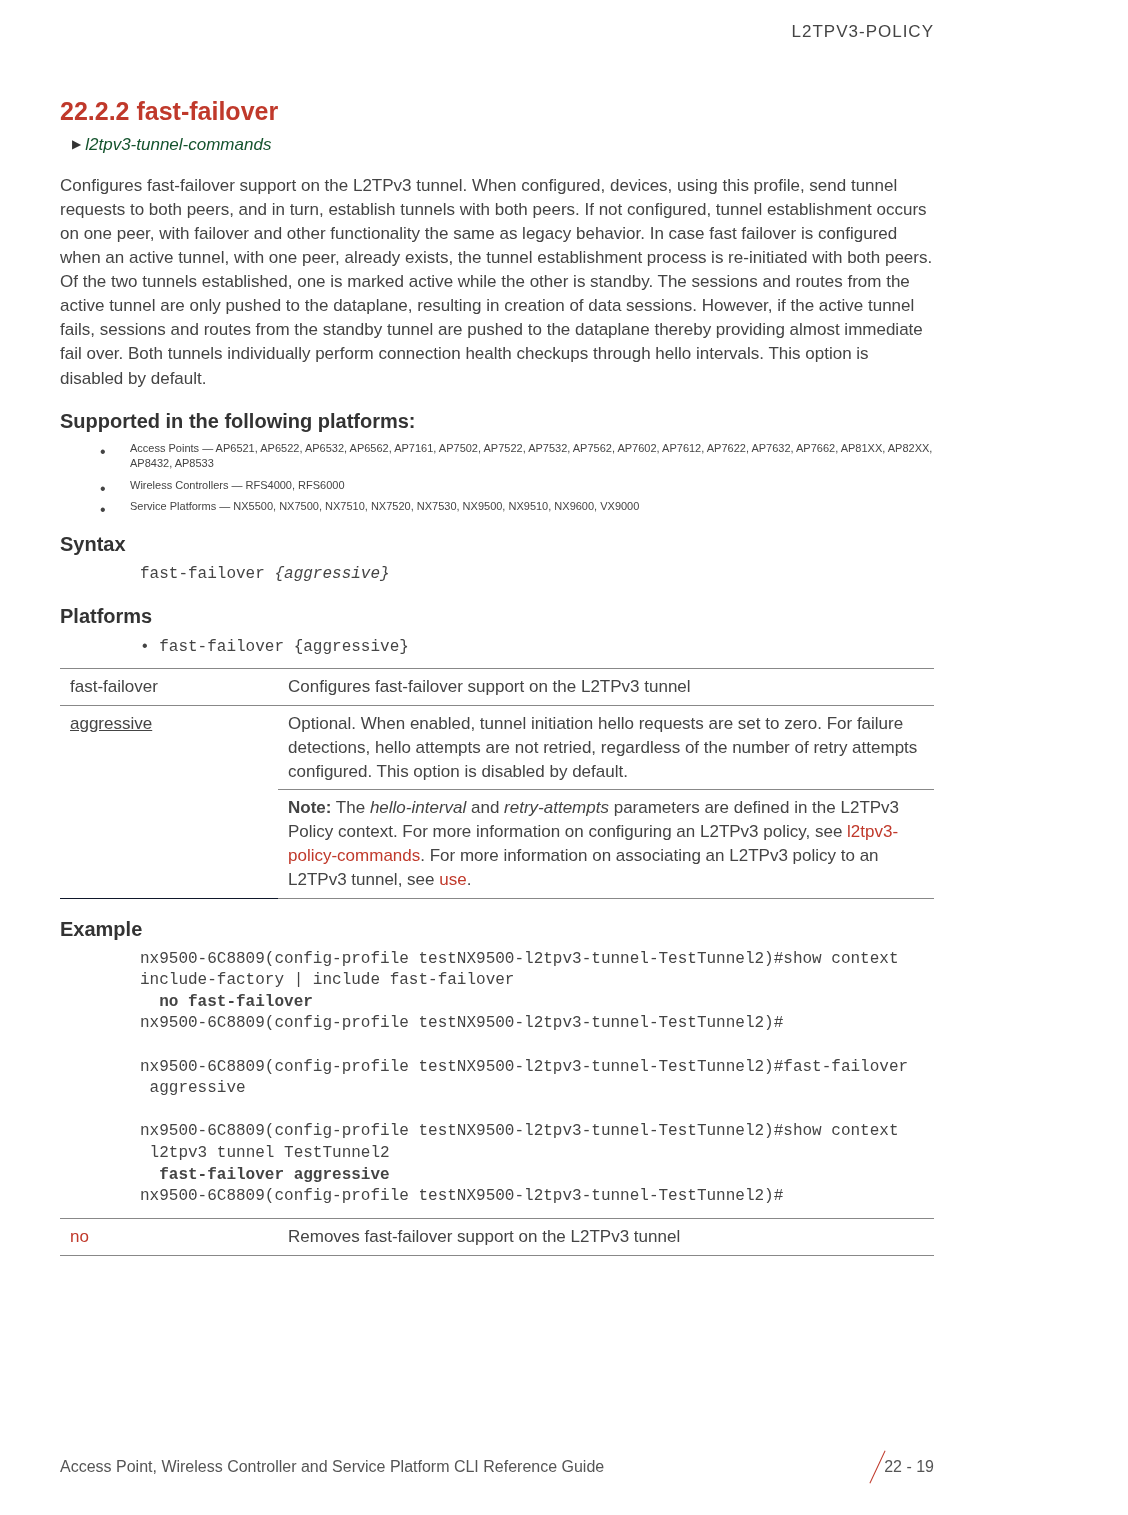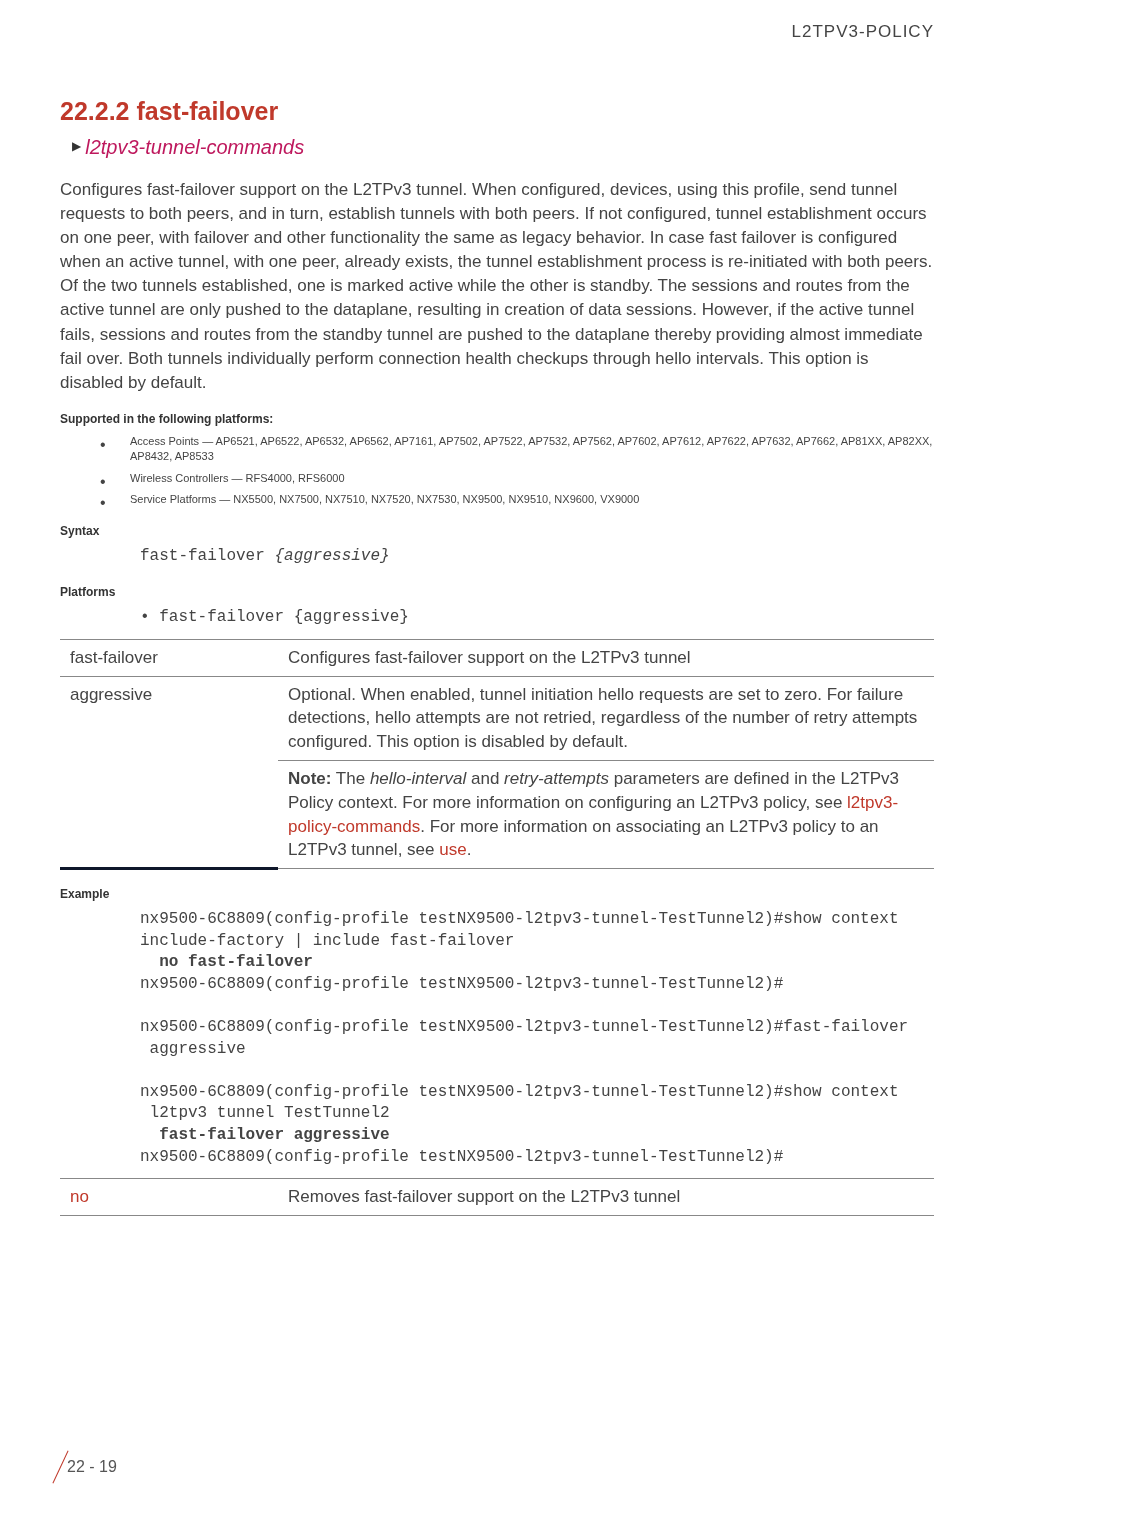"l2tpv3-tunnel-commands" .breadcrumb .link { color: #be185d -> #14532d; font-size: 20px -> 17px }
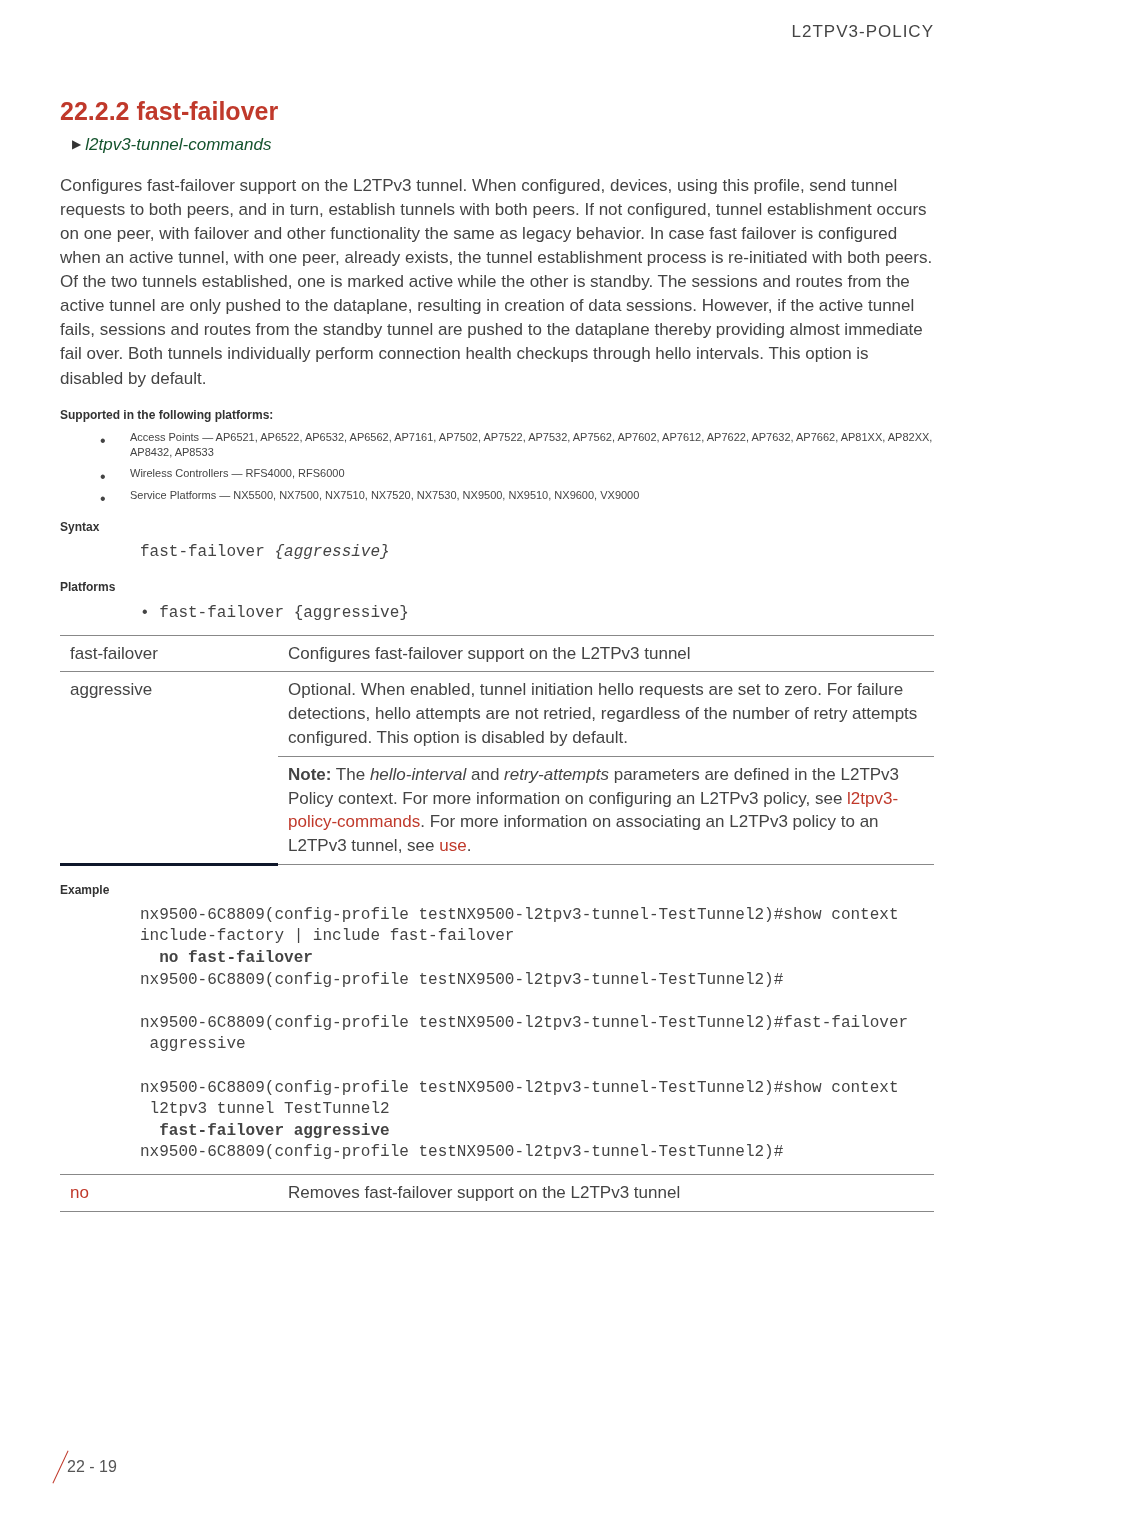"Supported in the following platforms:" .sub-heading { font-size: 12px -> 20px }
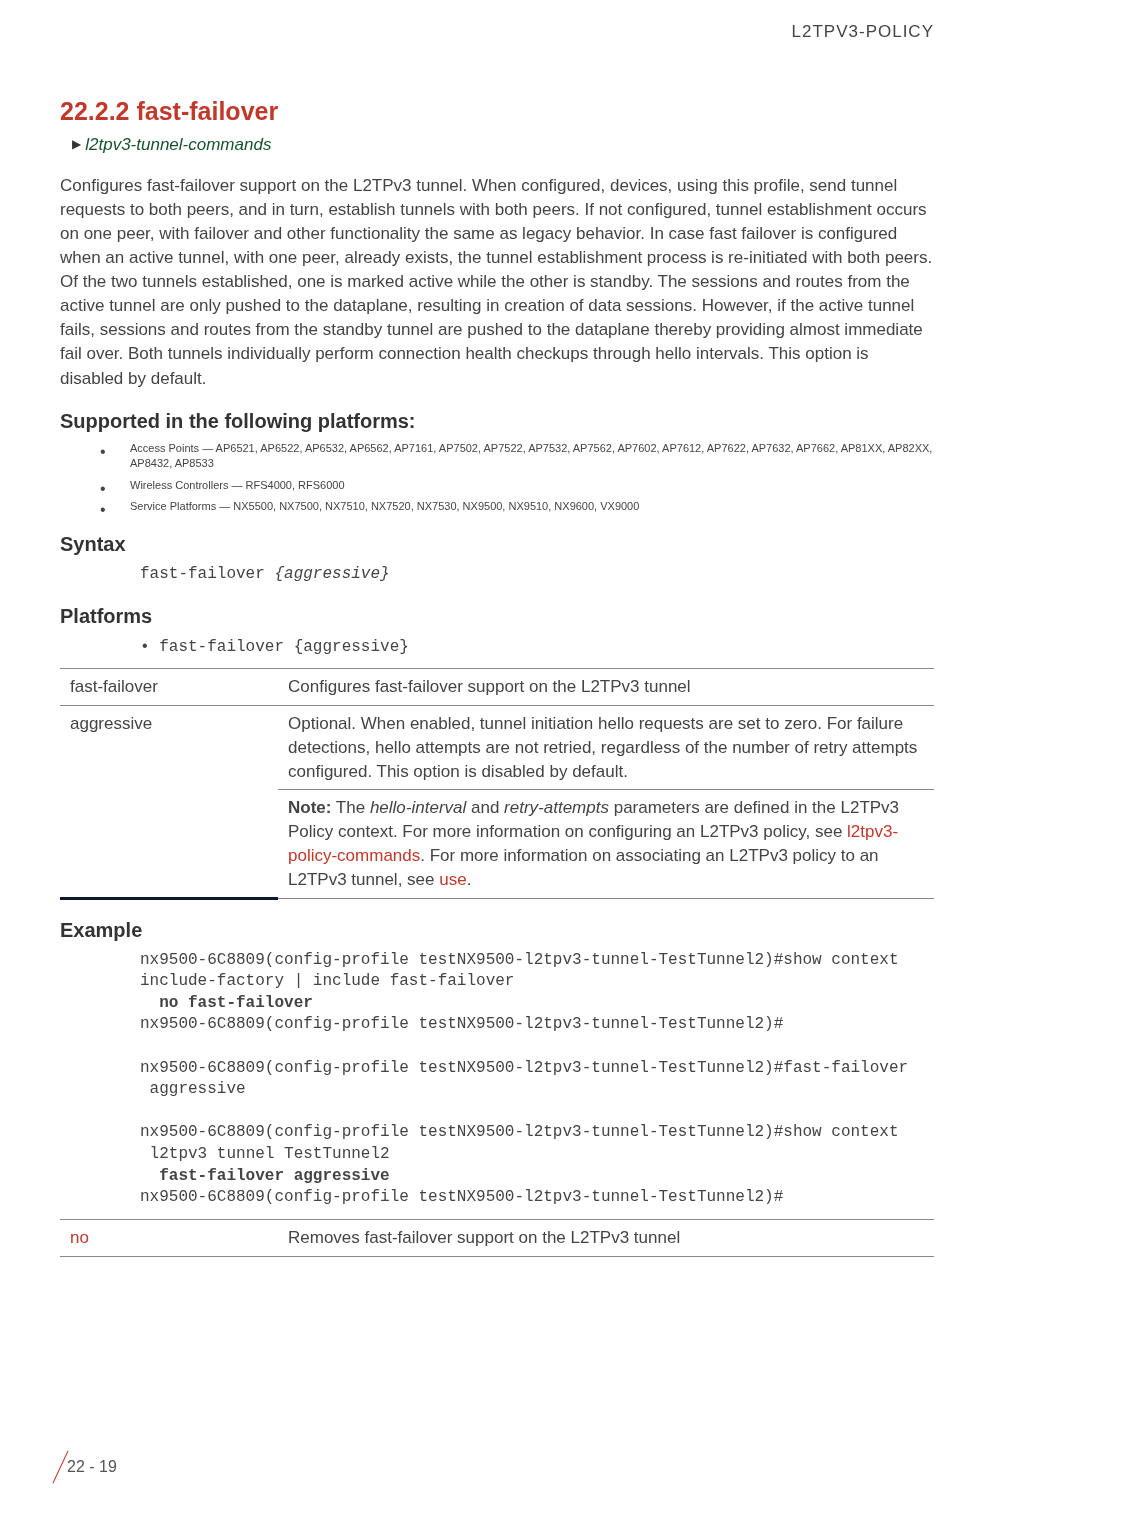"aggressive" td.col-key { border-bottom: 3px solid #0f172a -> 1px solid #0f172a; text-decoration: none -> underline }
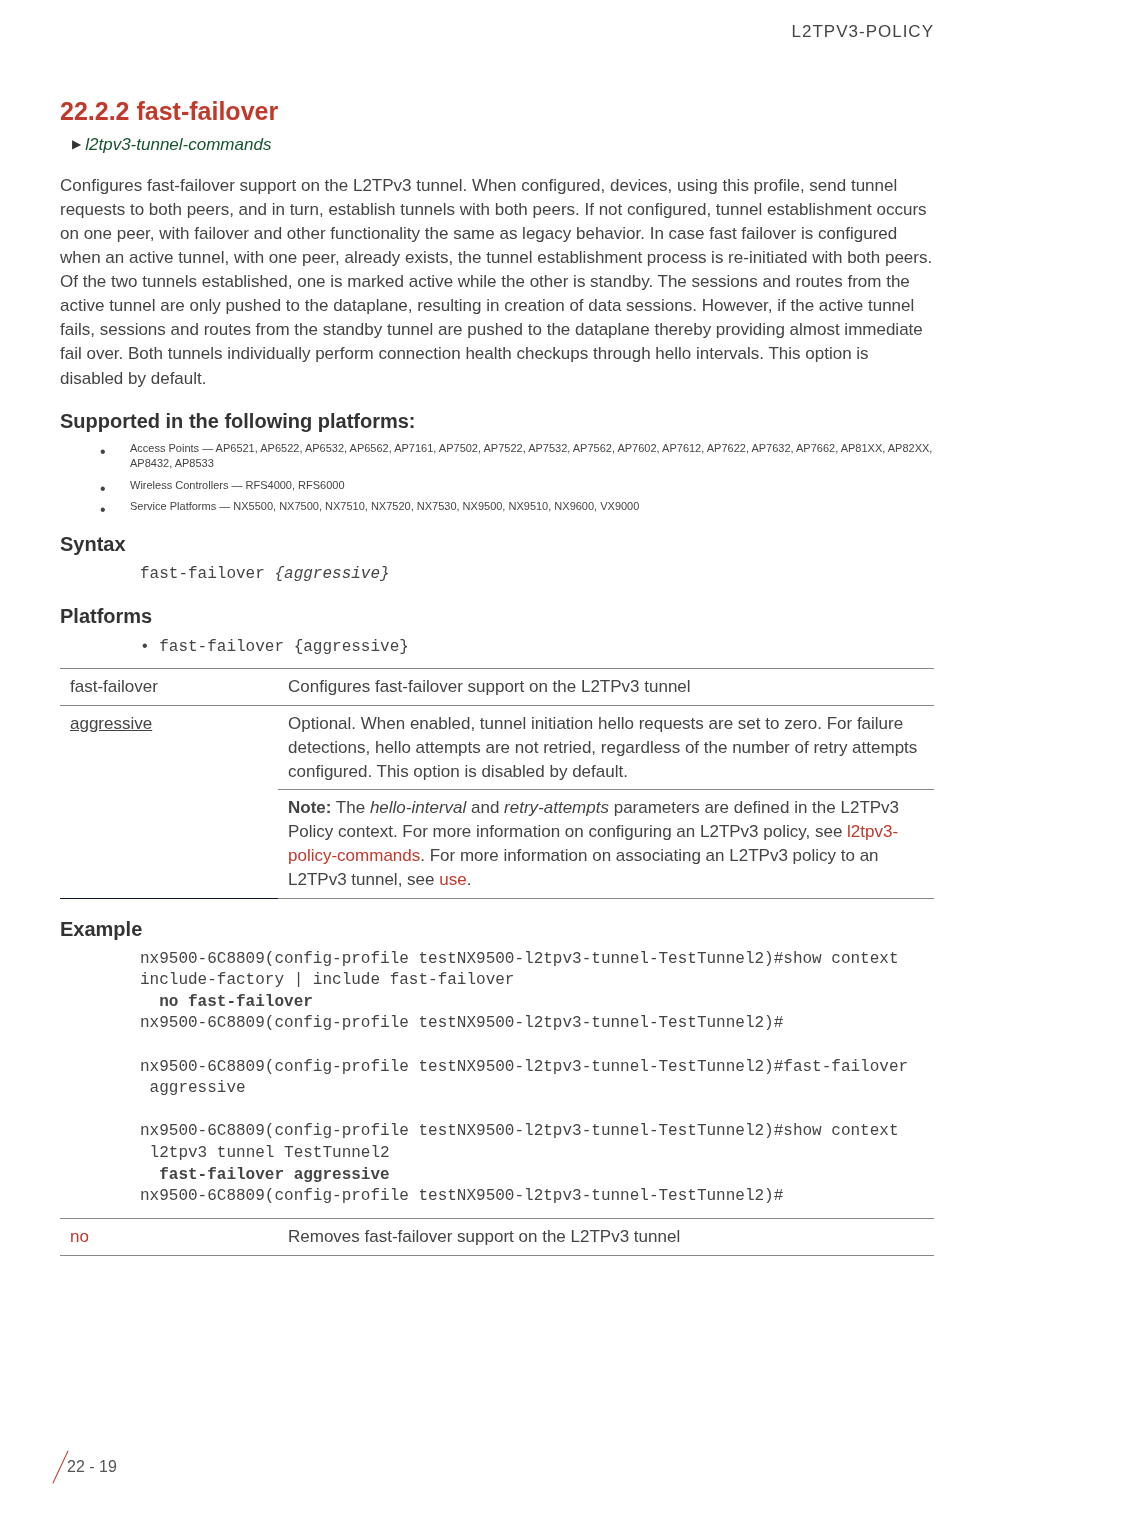"Access Point, Wireless Controller and" div { html: none -> <div>Access Point, Wireless Controller and Service Platform CLI Reference Guide</div> }
